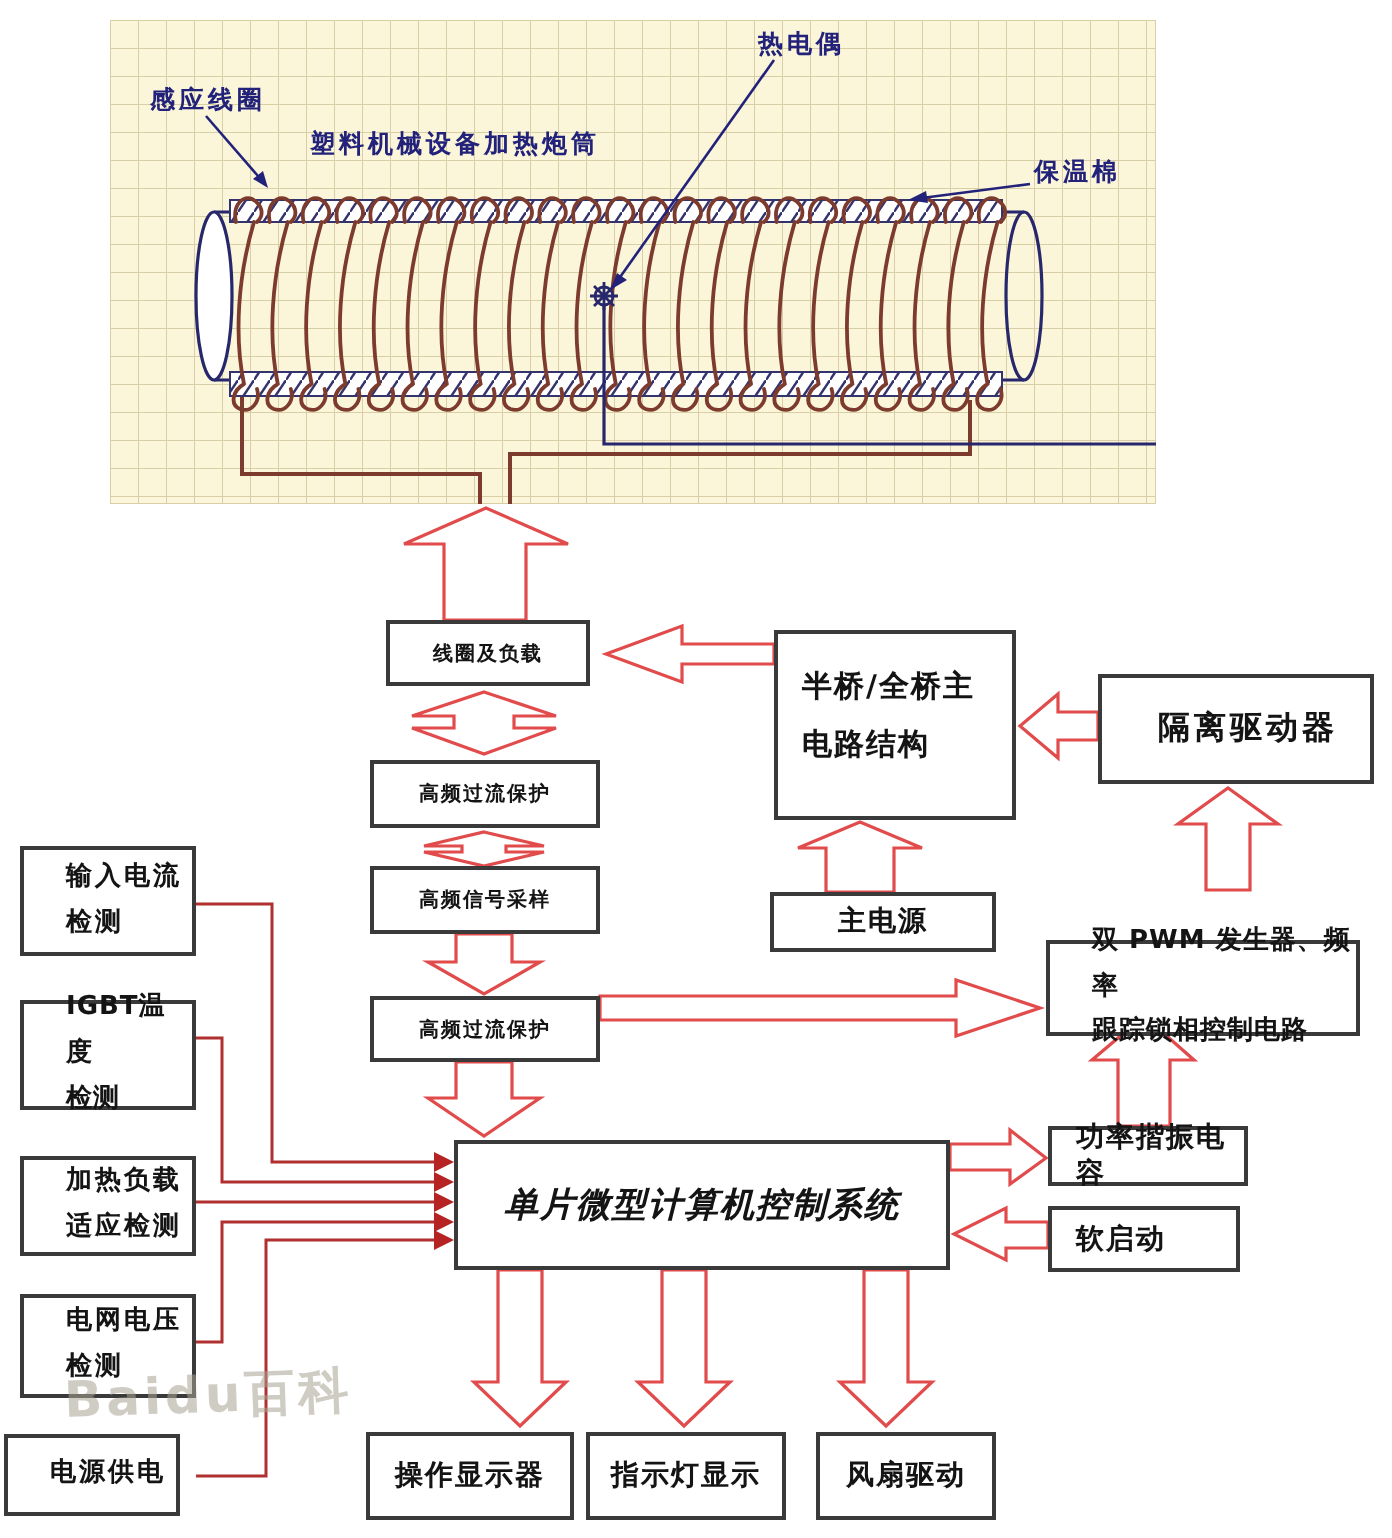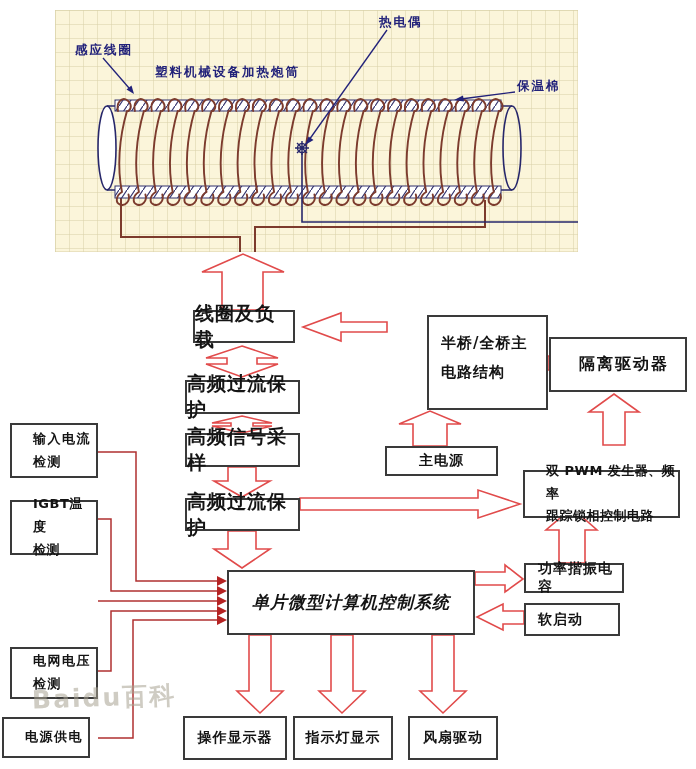"线圈及负载" .midbox { font-size: 19px -> 10px }
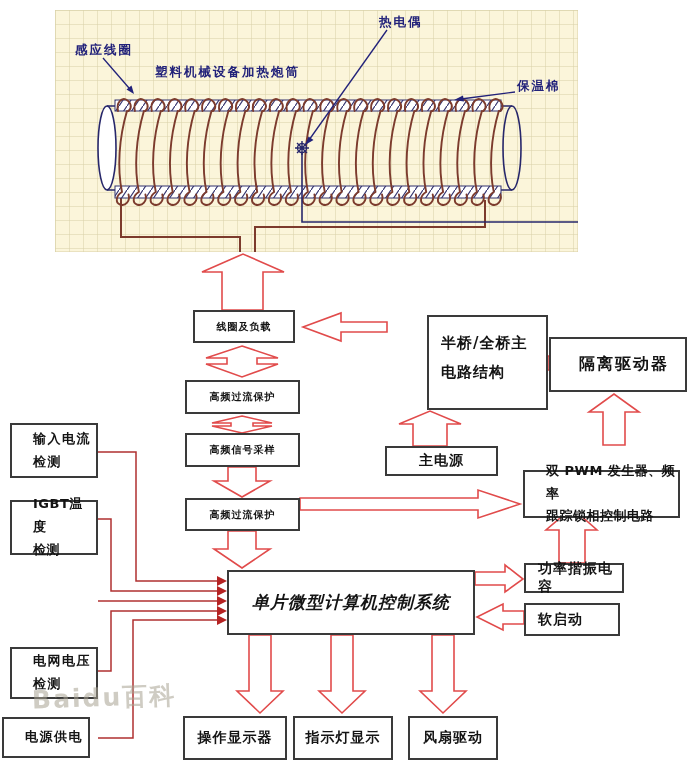"半桥/全桥主" .topalign { margin-left: 40px -> none }
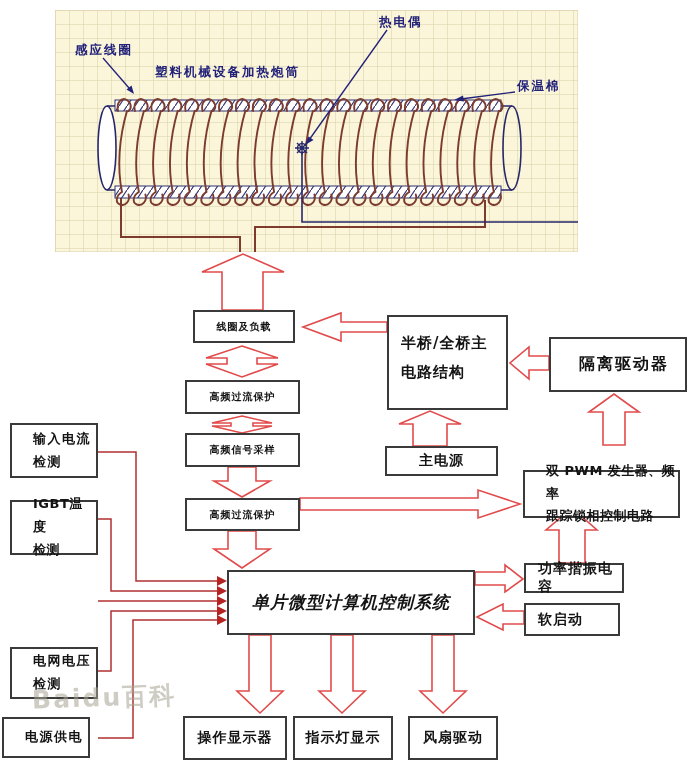"加热负载" div.box { html: none -> <div>加热负载 适应检测</div> }
